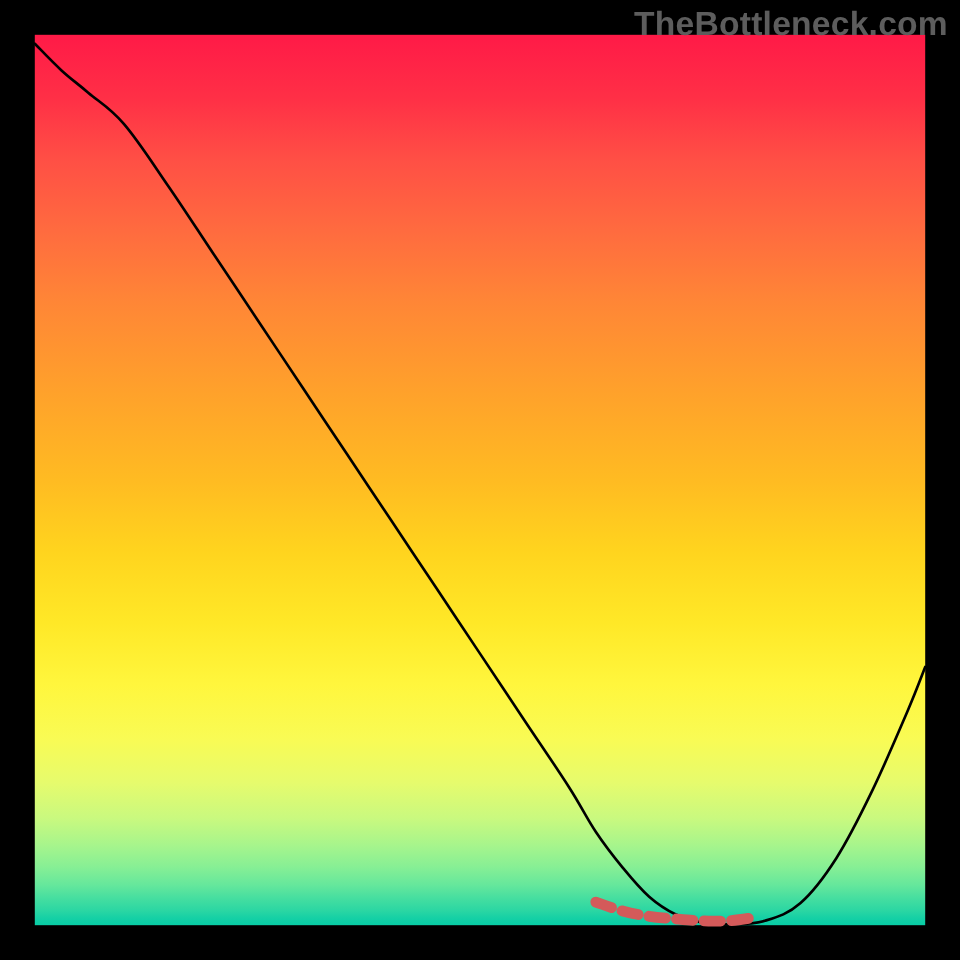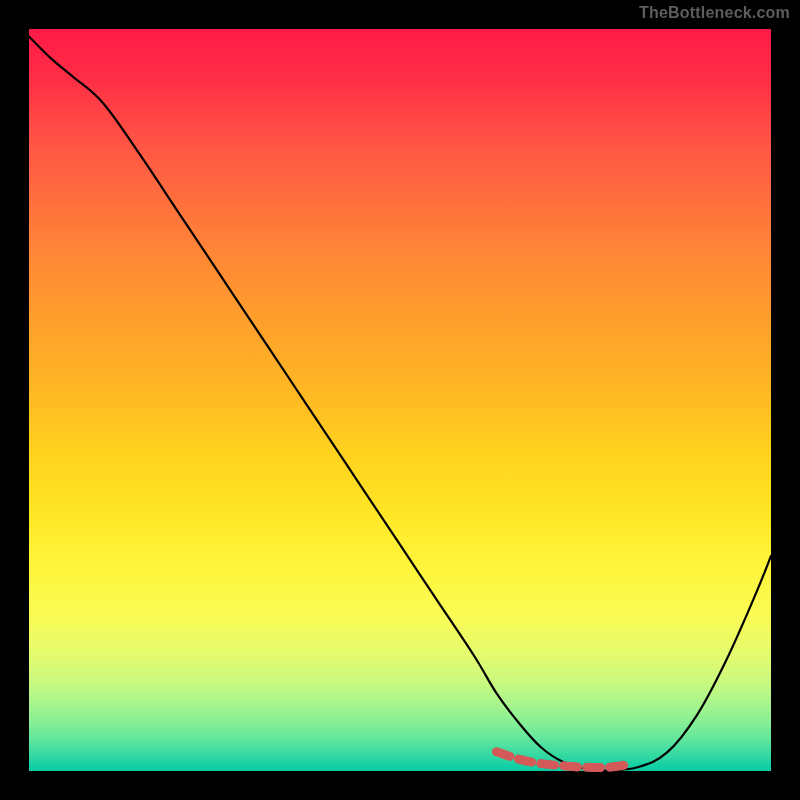"TheBottleneck.com" .watermark { font-size: 16px -> 28px }
